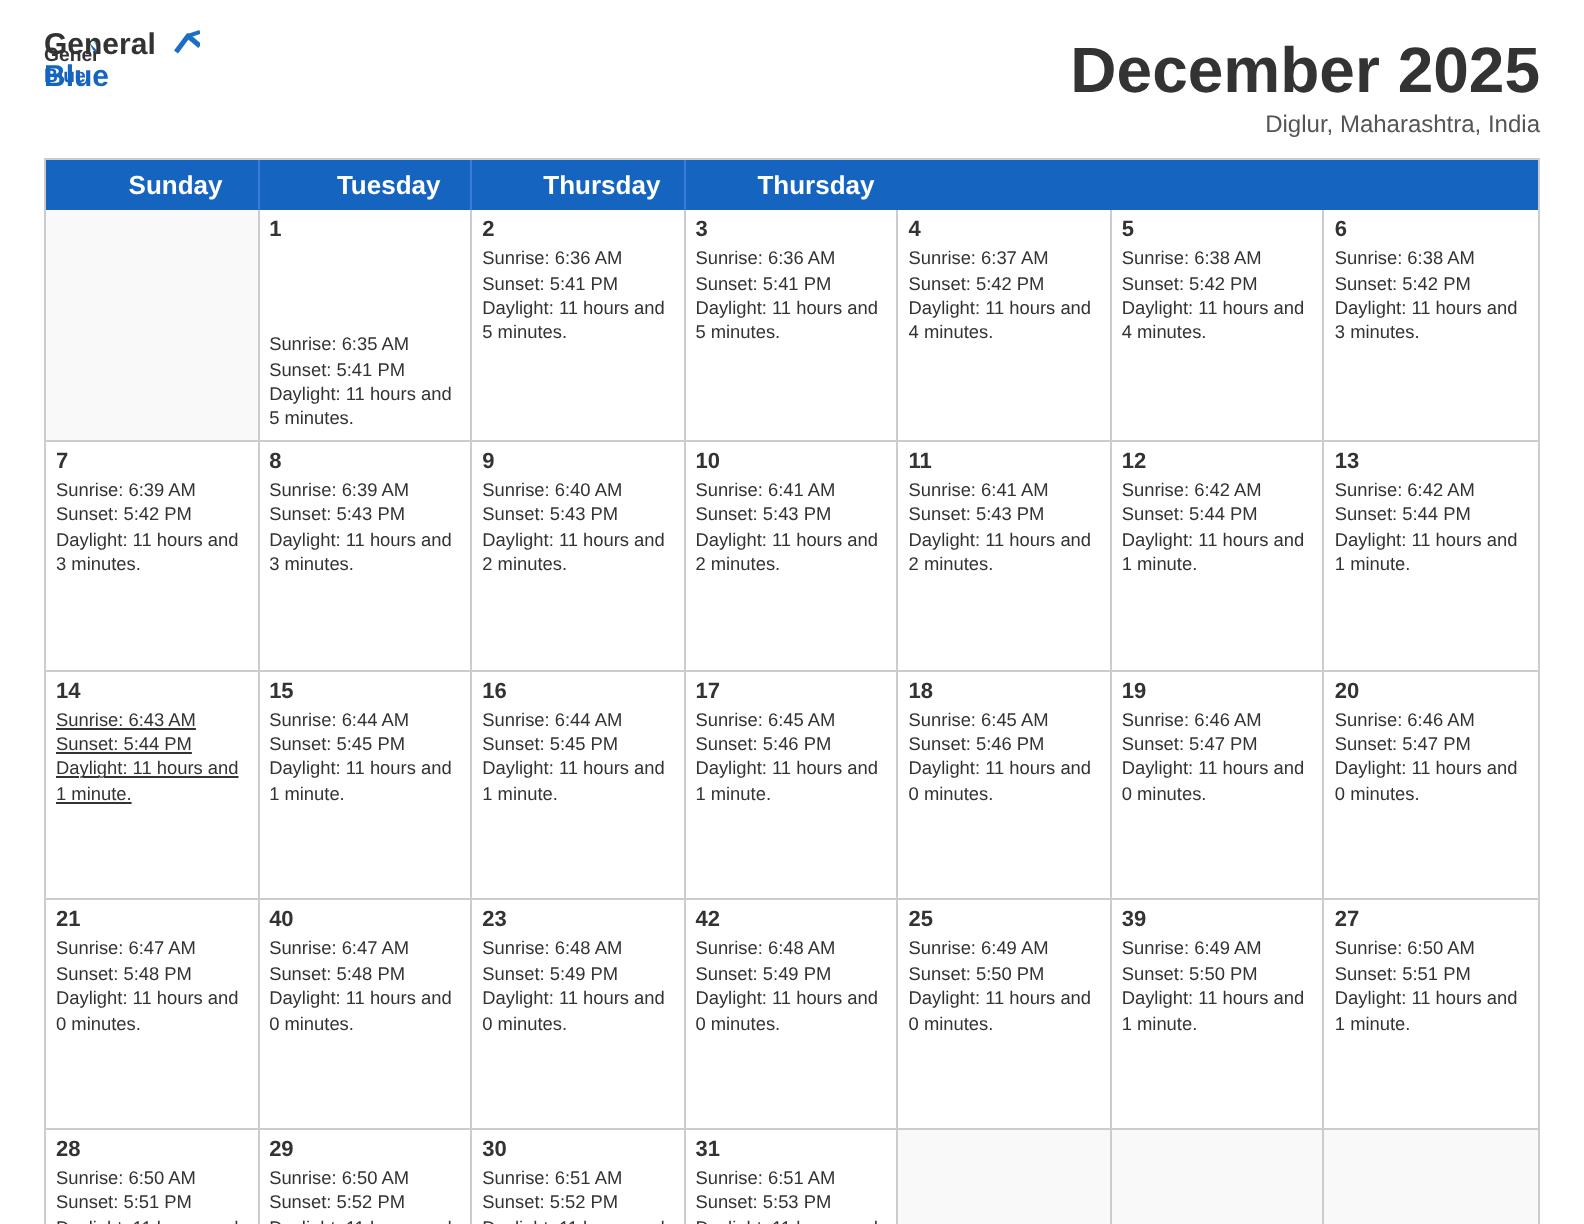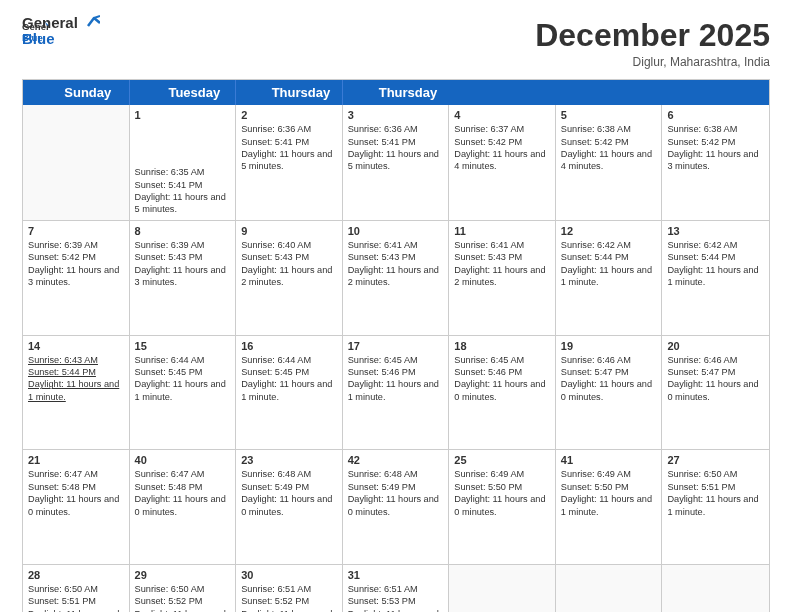"41" span.day-num { text: 41 -> 39 }
